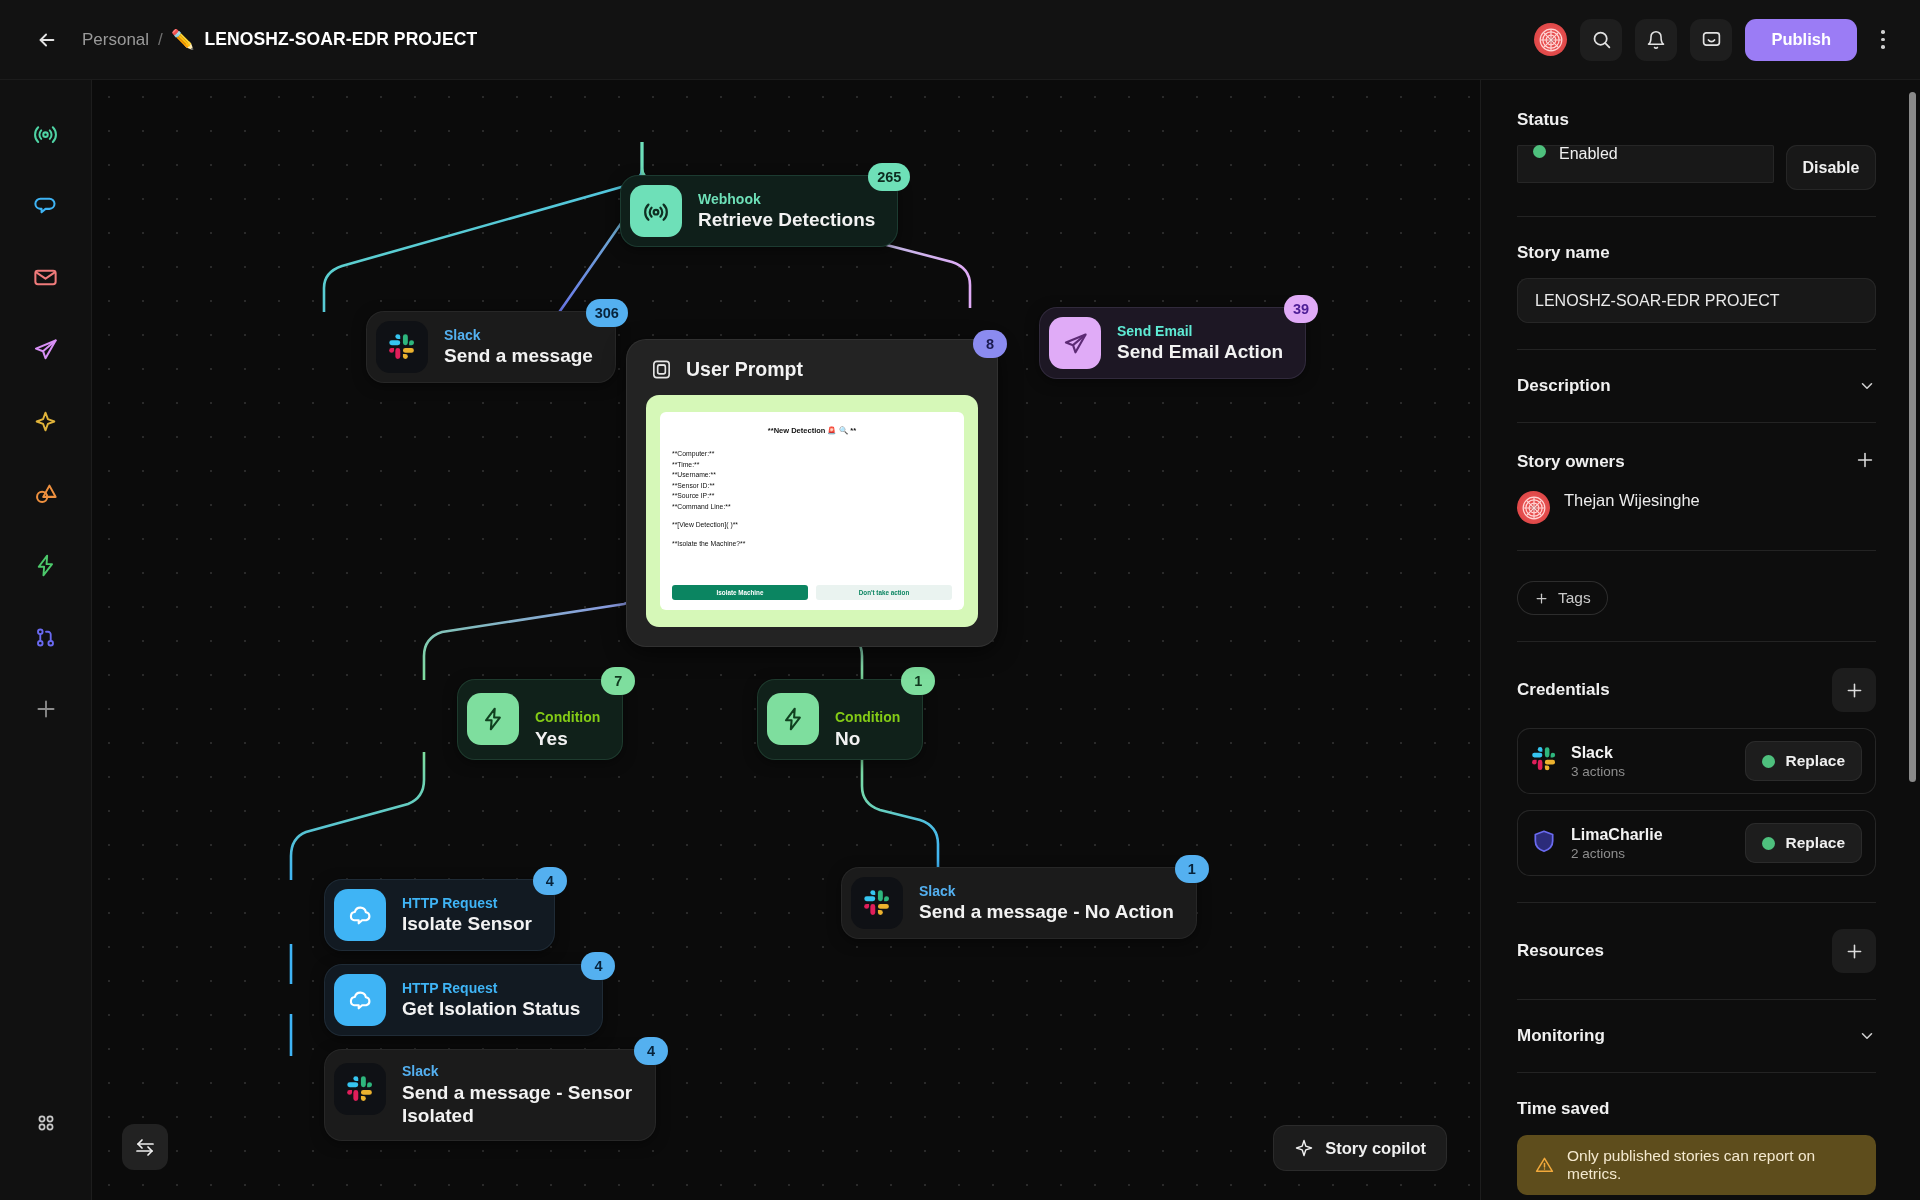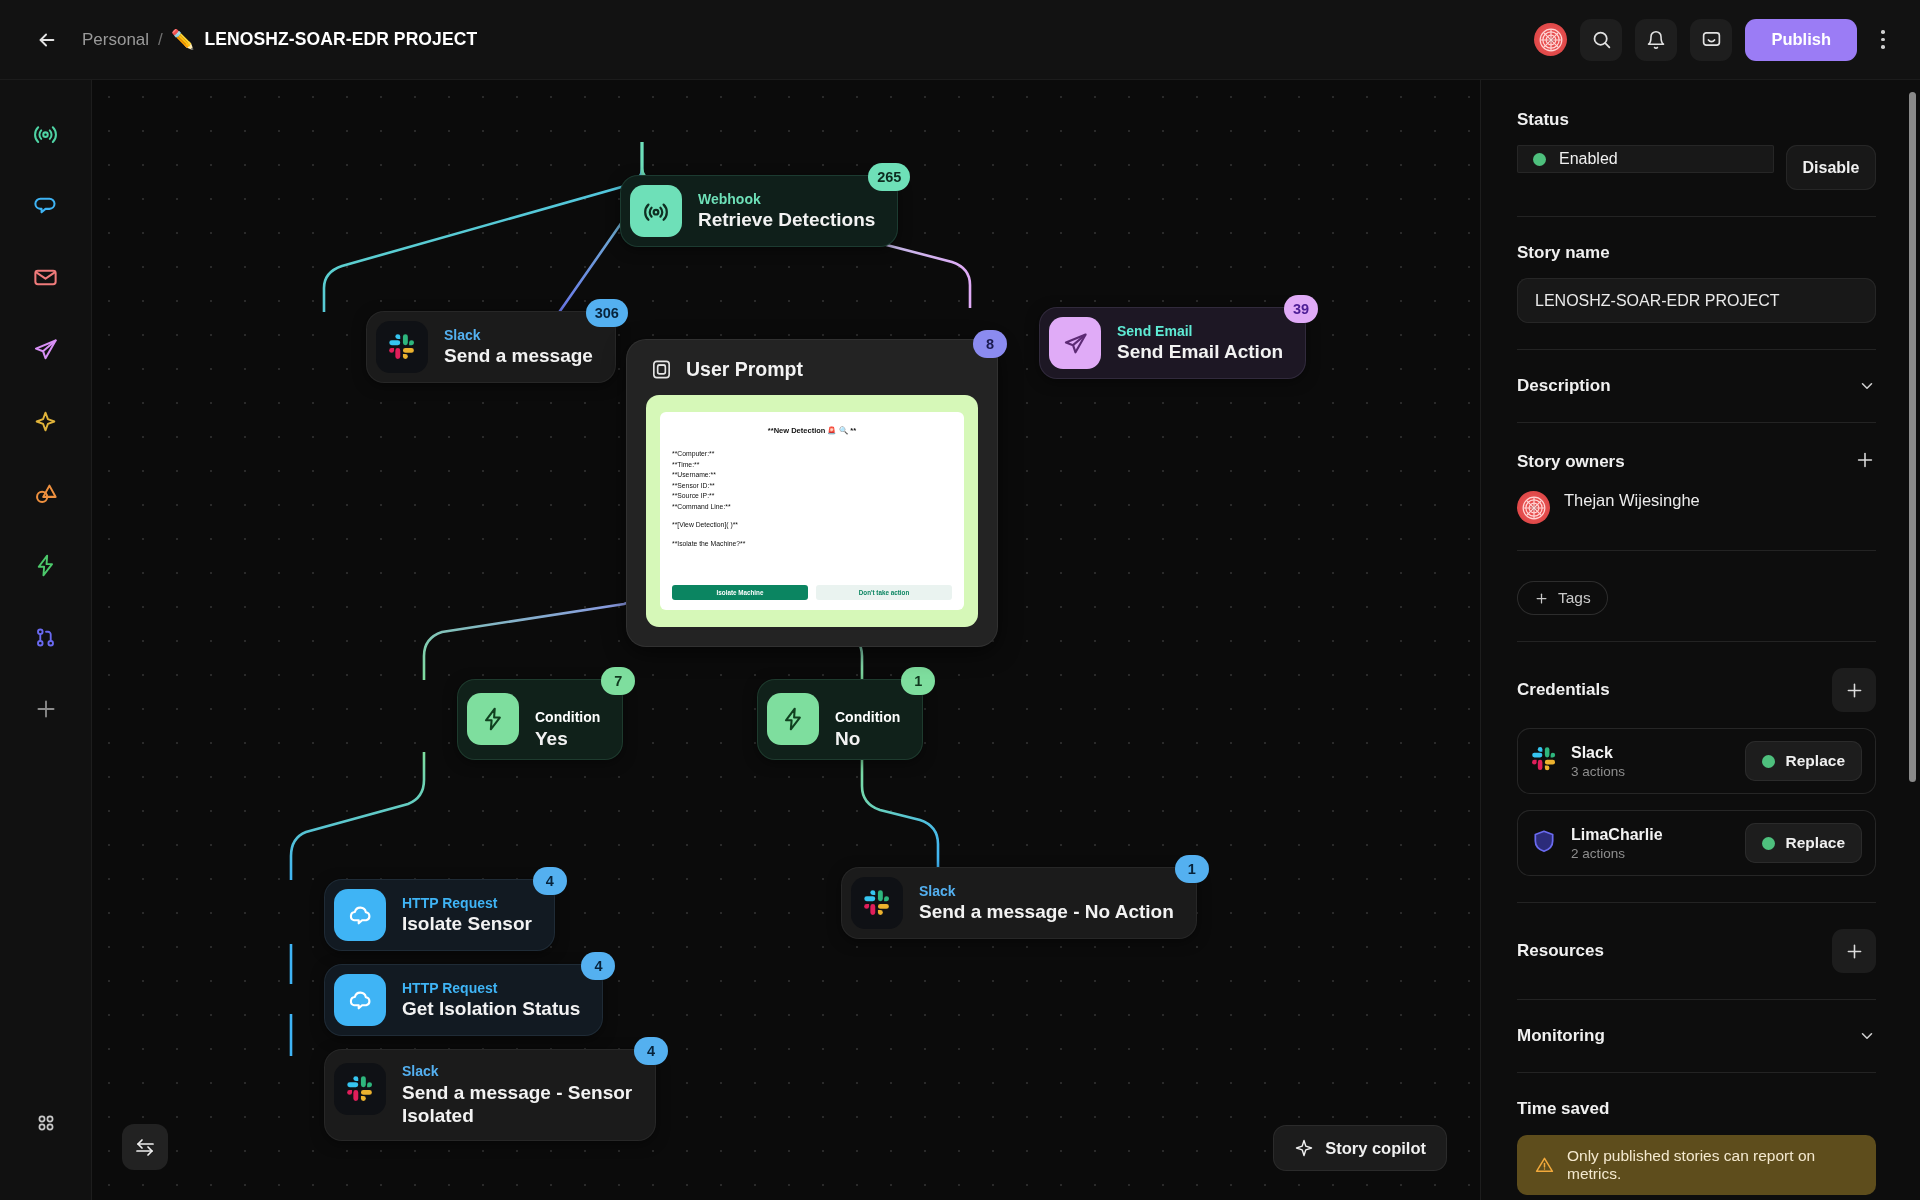"Enabled" .status-box { align-items: center -> none; height: 28px -> 38px }
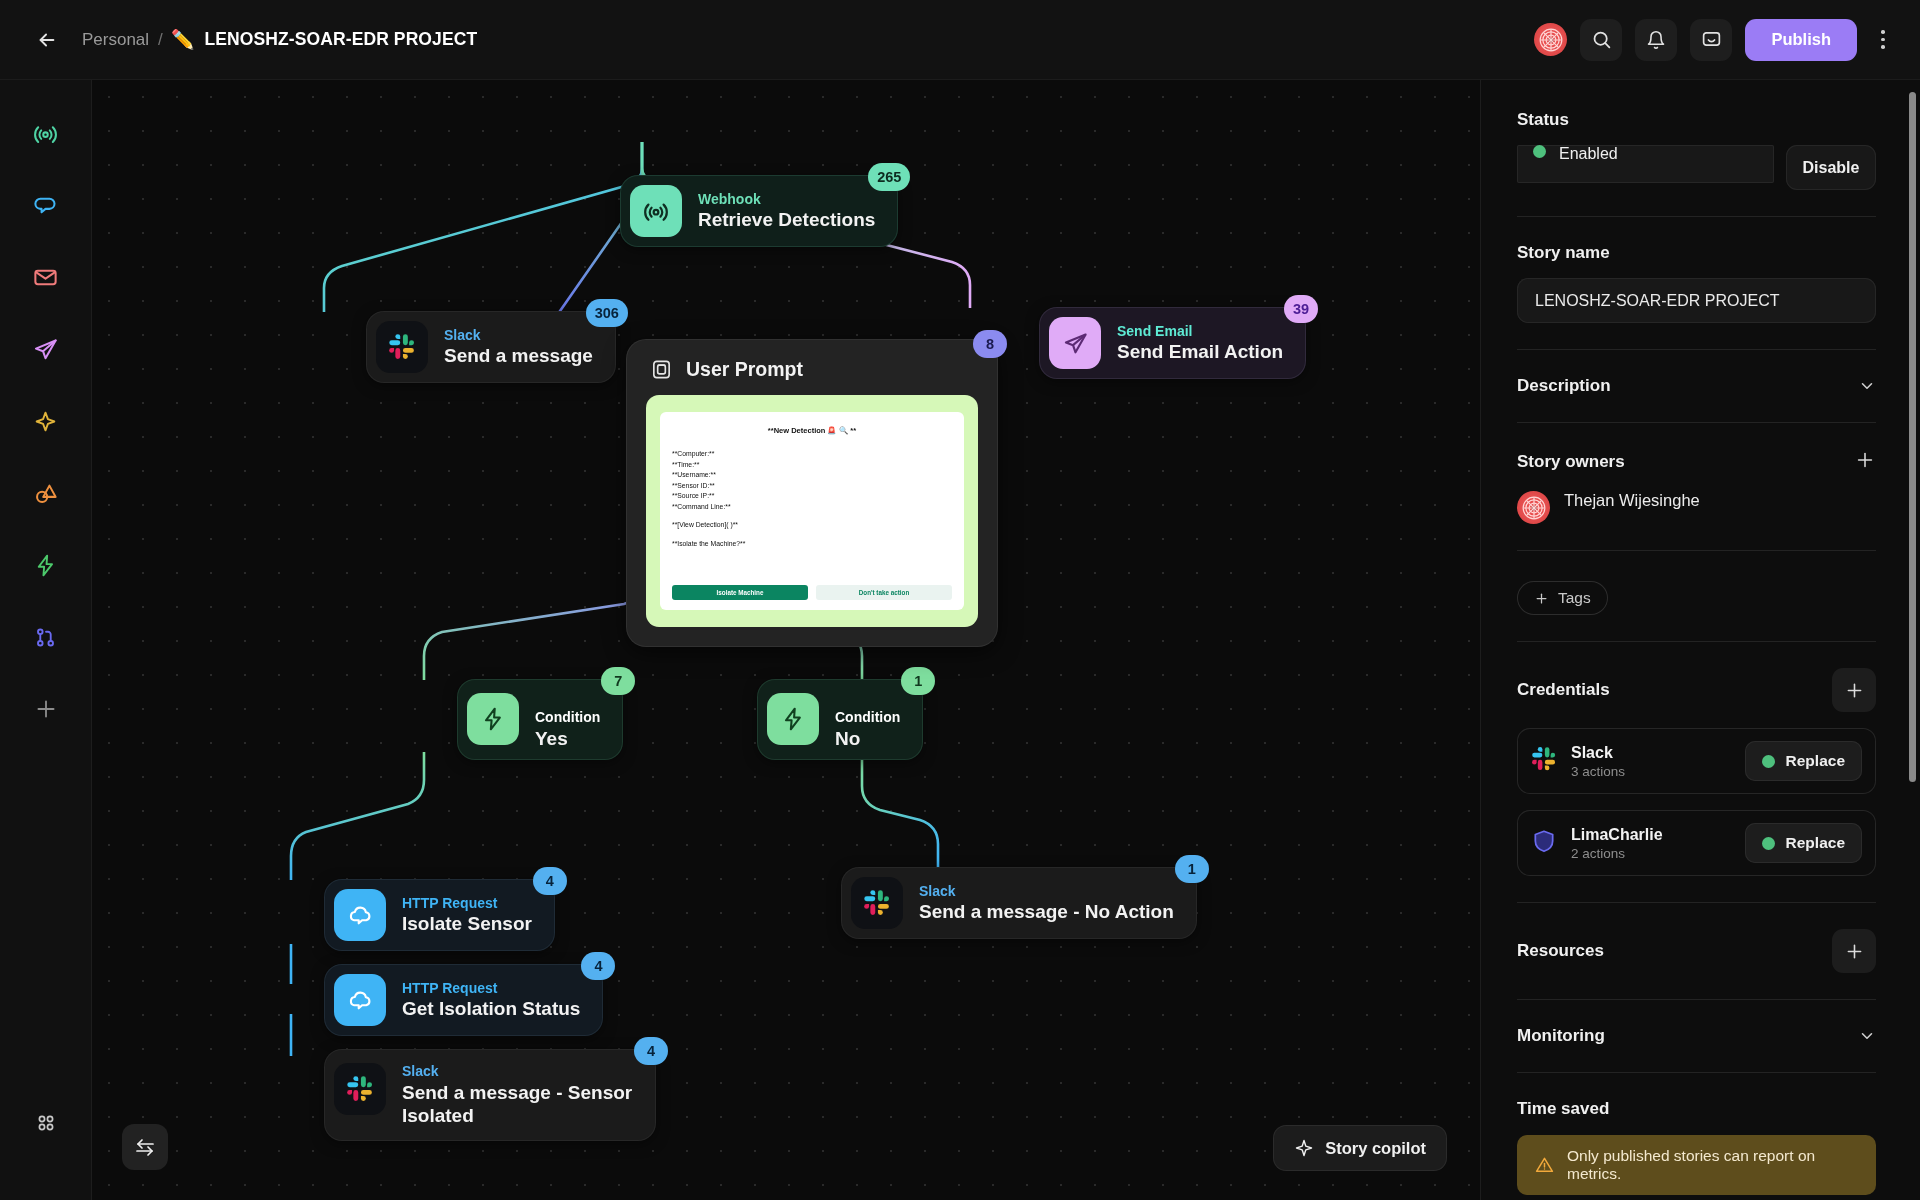"Condition" .n-cond .nsub { color: #ffffff -> #84cc16 }
